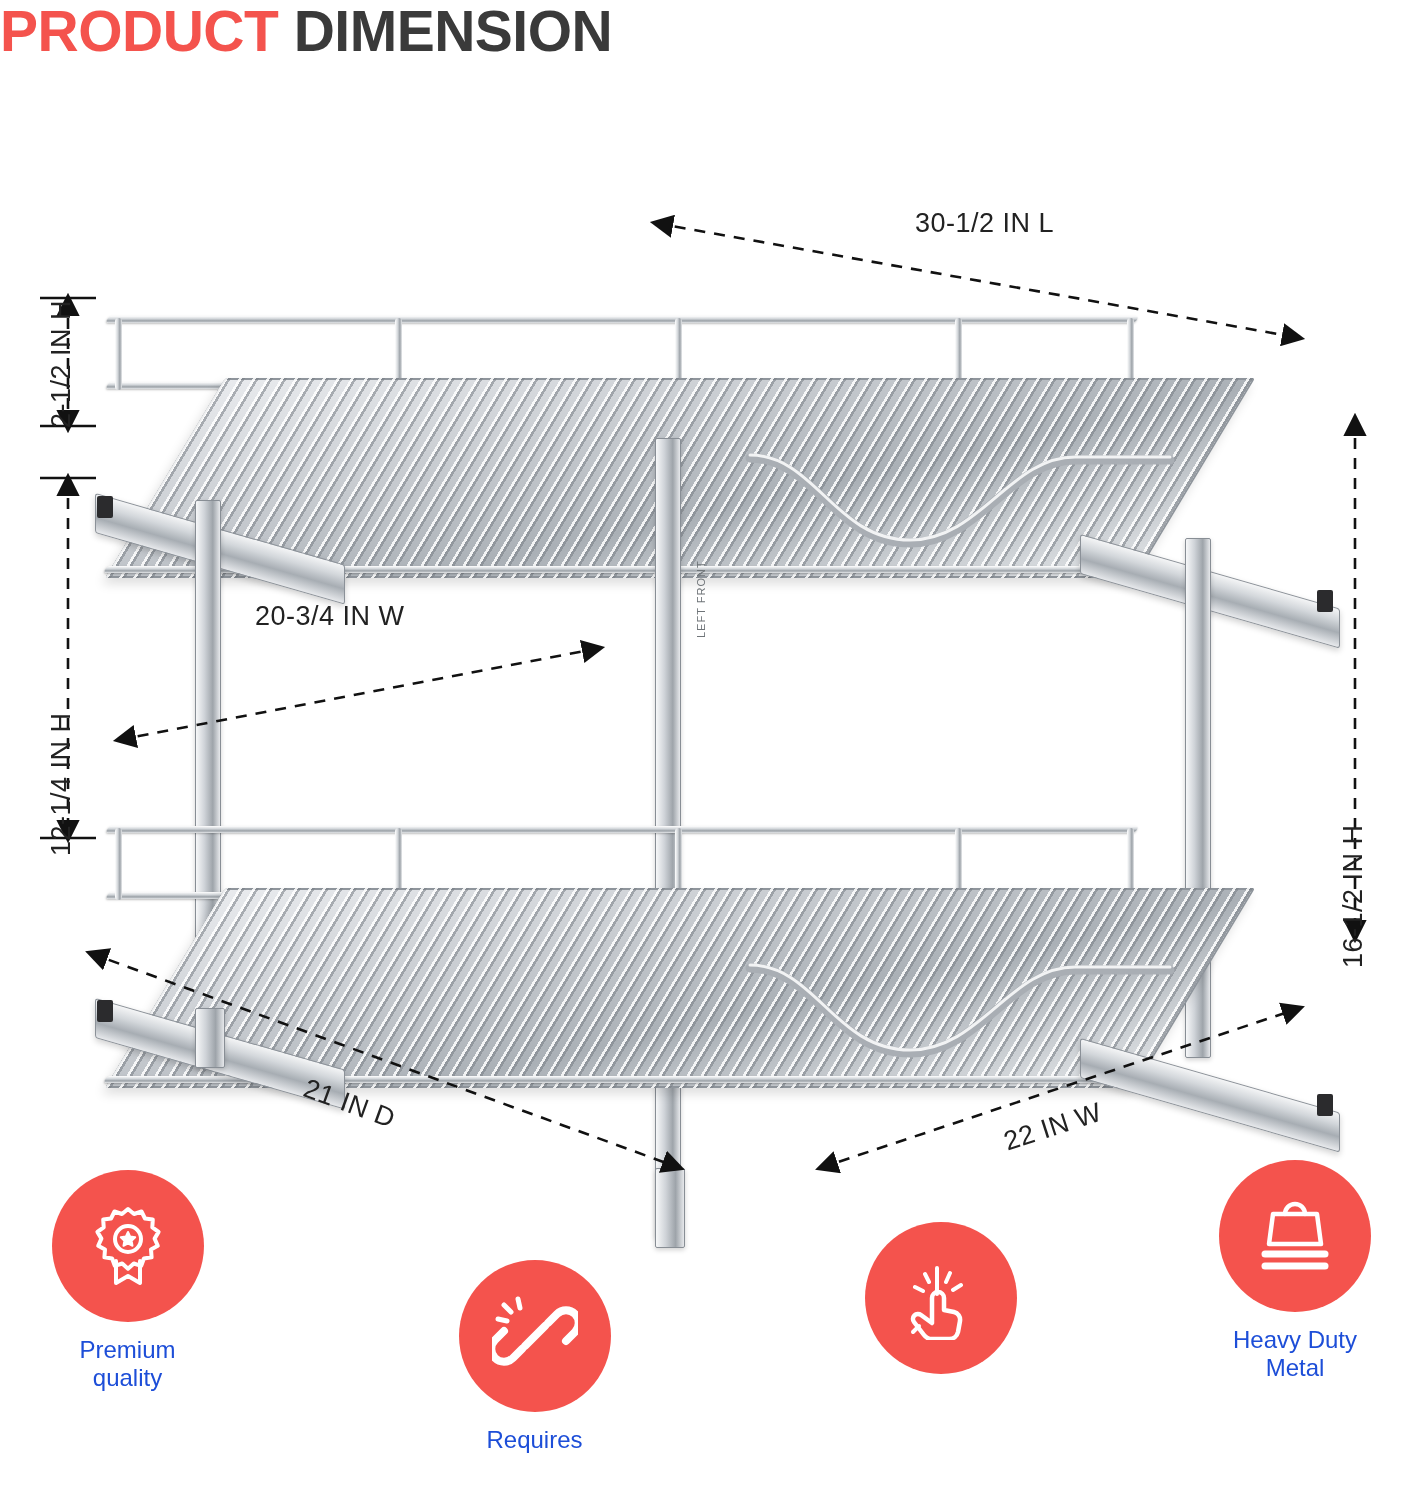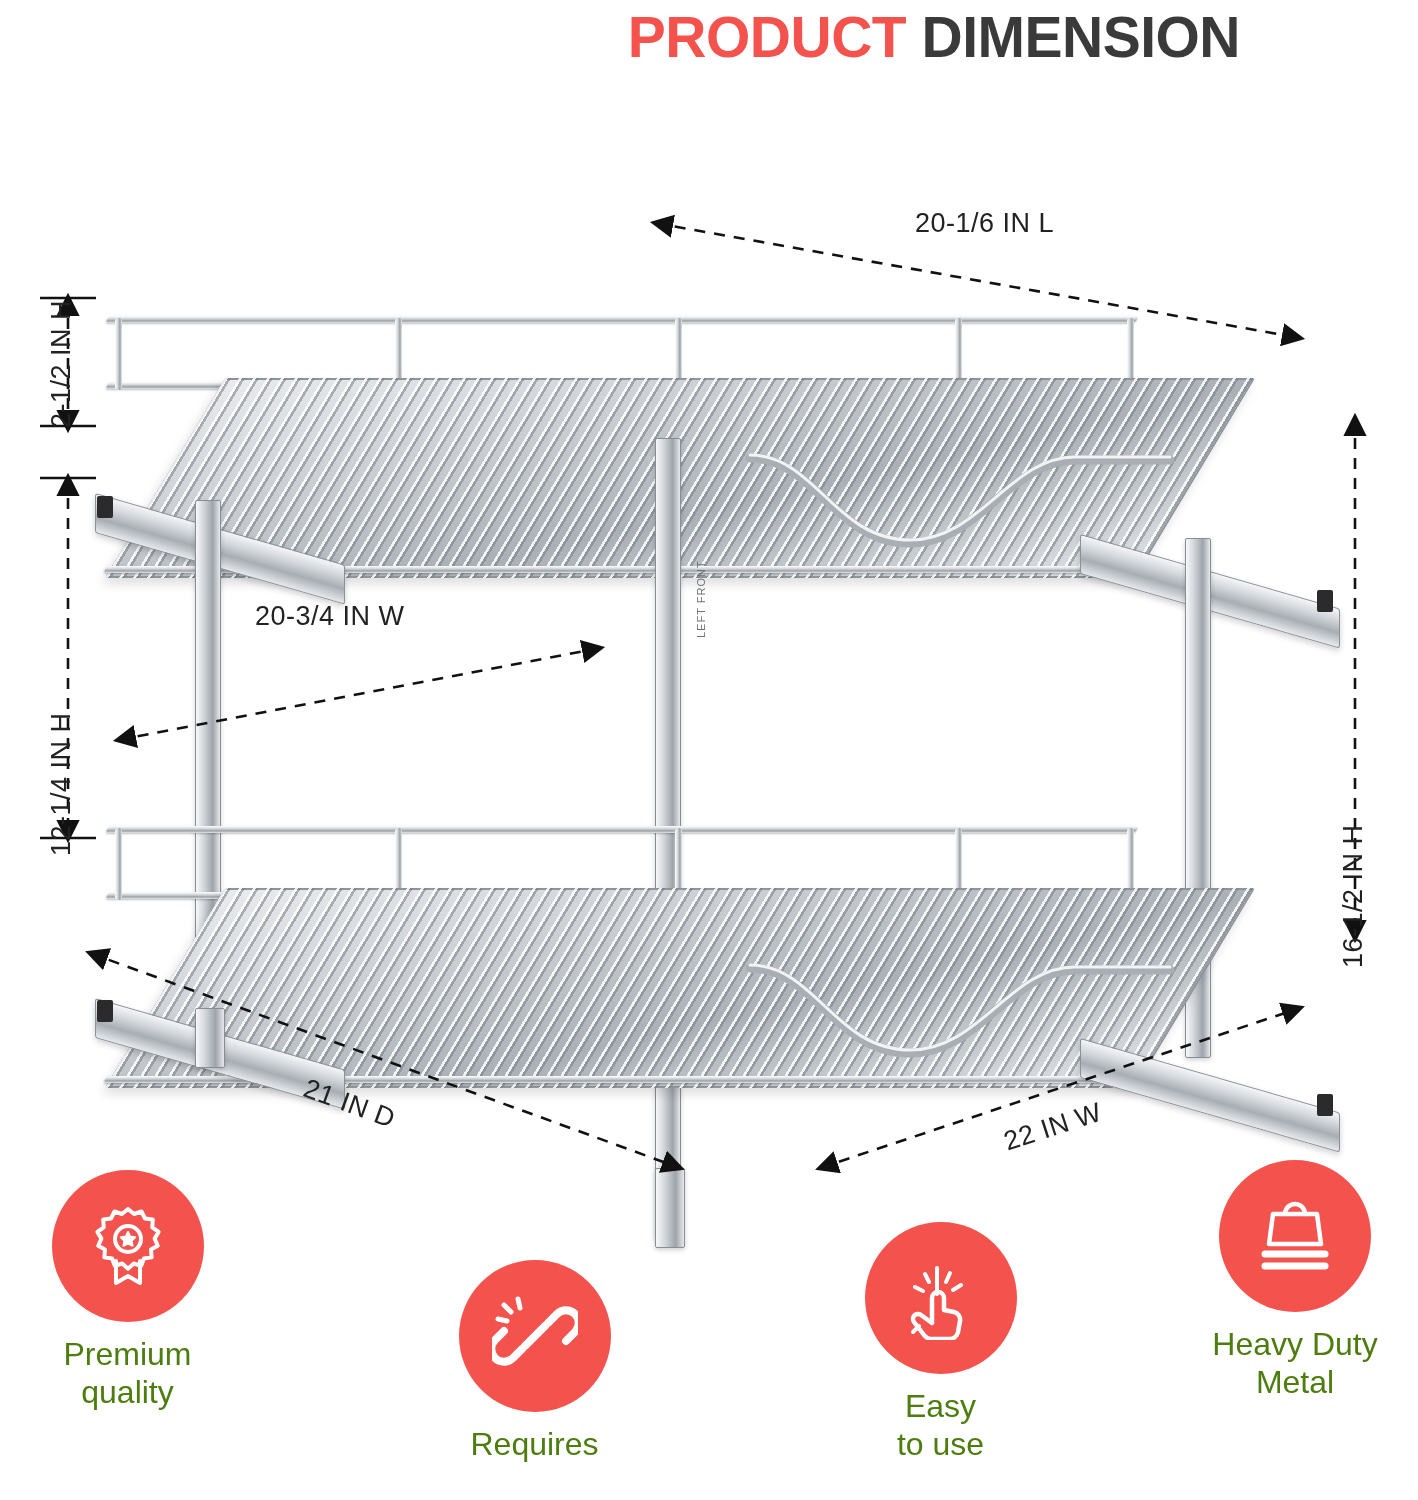"PRODUCT DIMENSION" .header { padding-top: 6px -> none; text-align: right -> left }
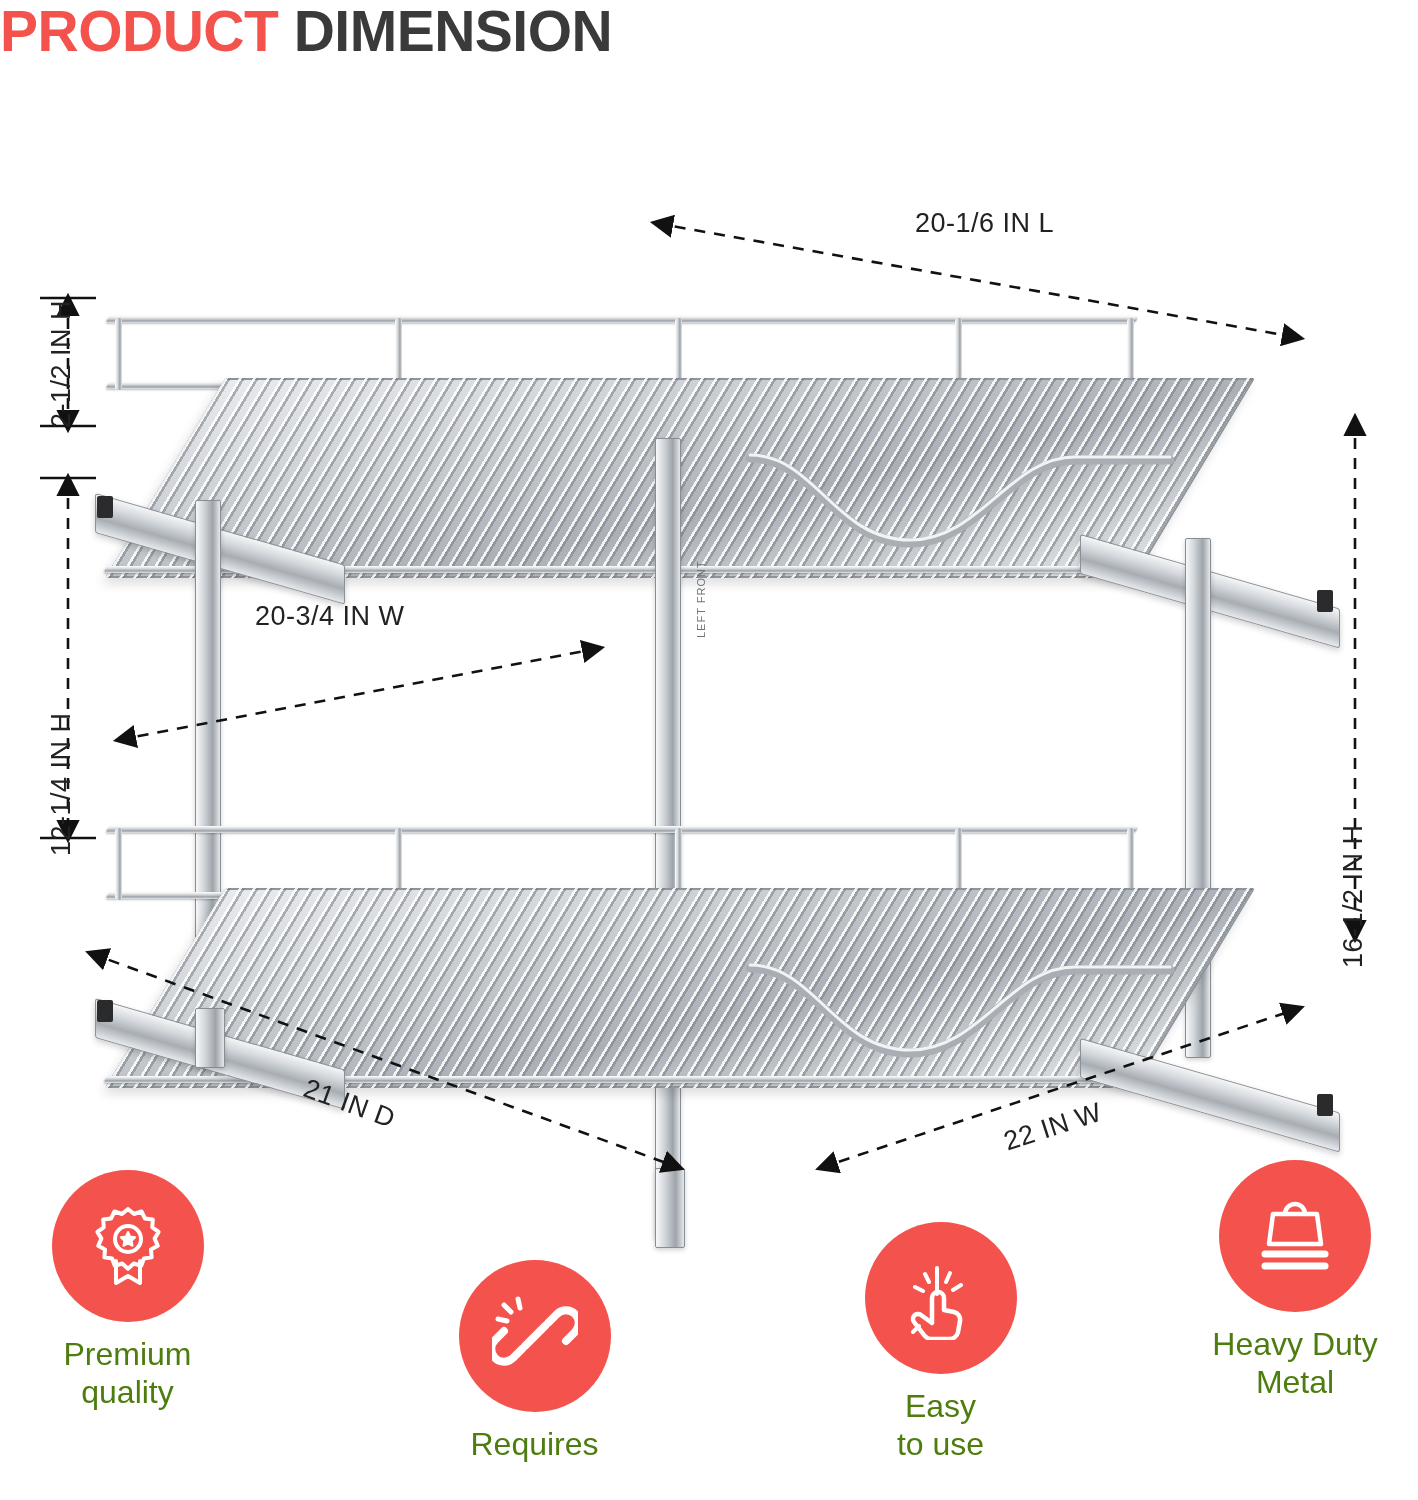"20-1/6 IN L" div.dim-label { text: 20-1/6 -> 30-1/2 }
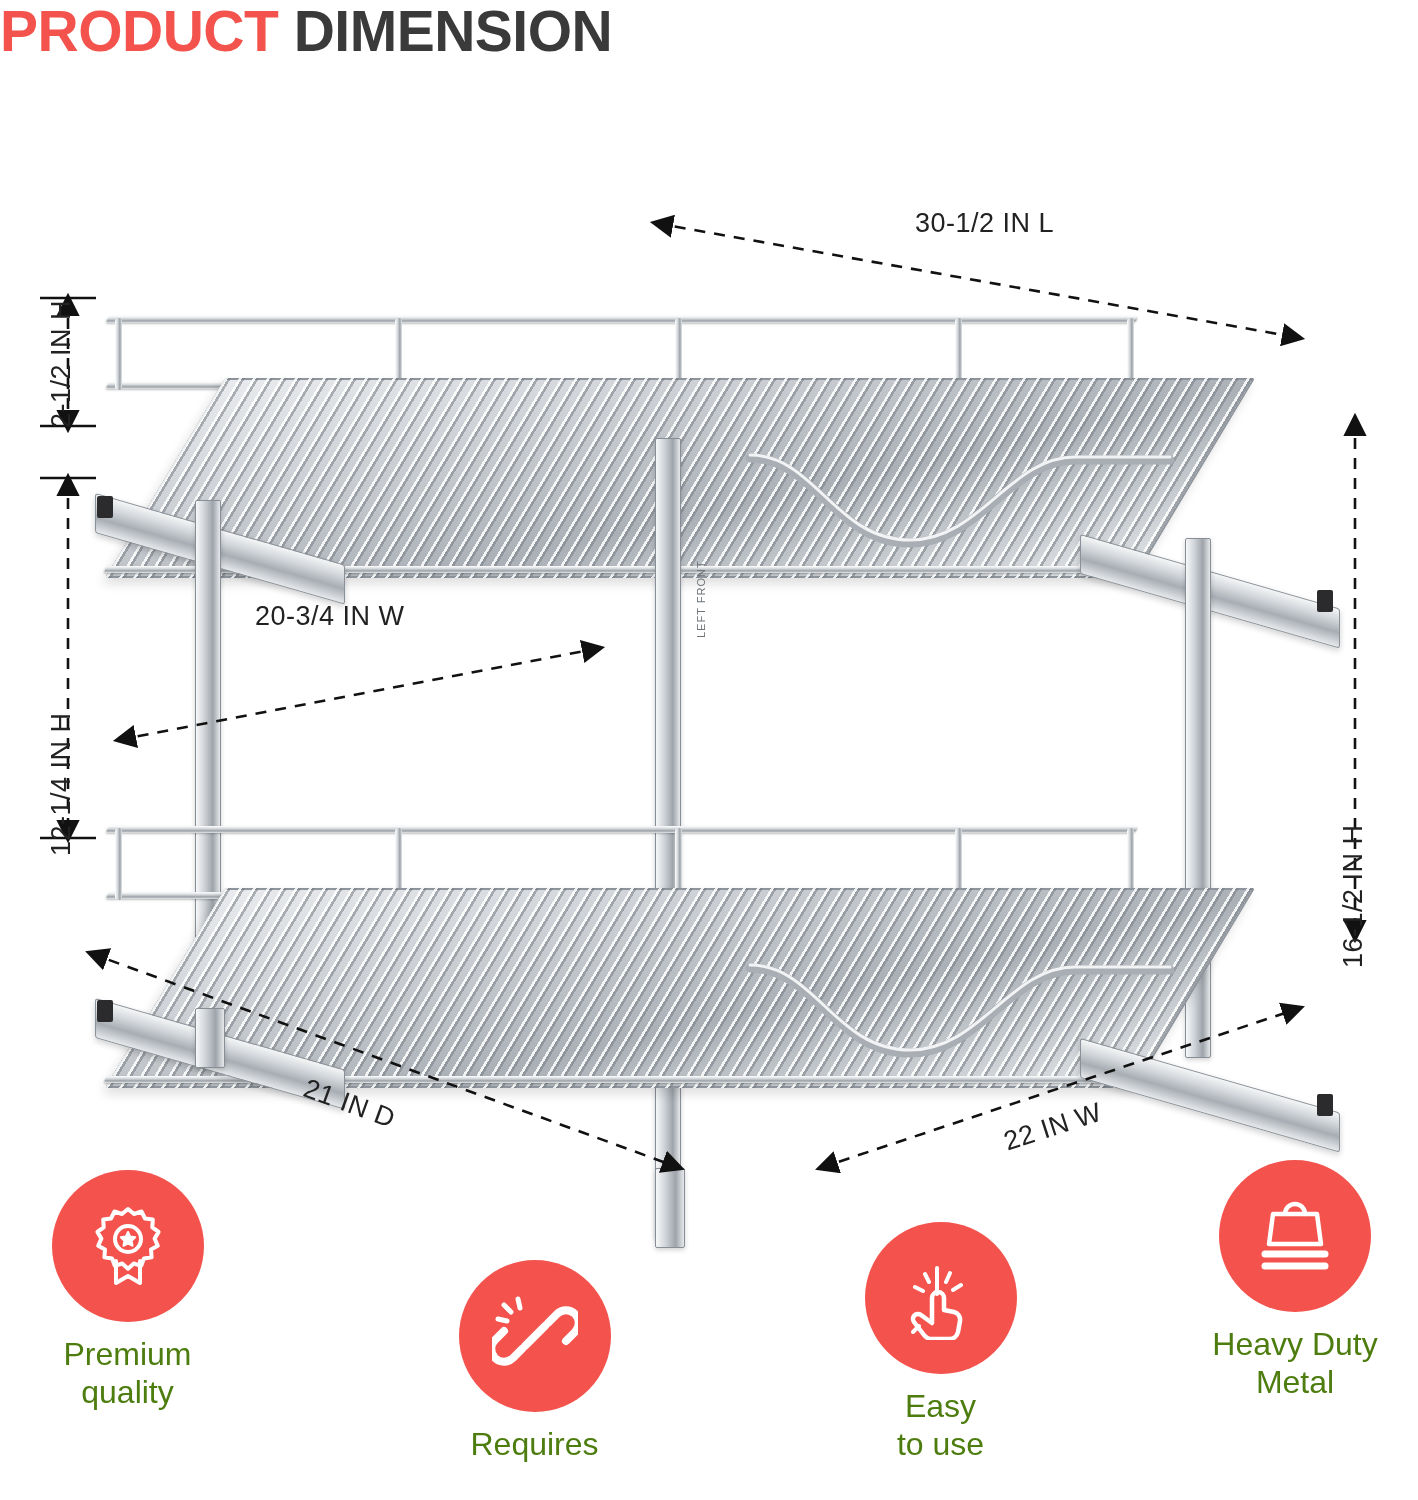"Premium" .feature-label { color: #4d7c0f -> #1d4ed8; font-size: 32px -> 24px }
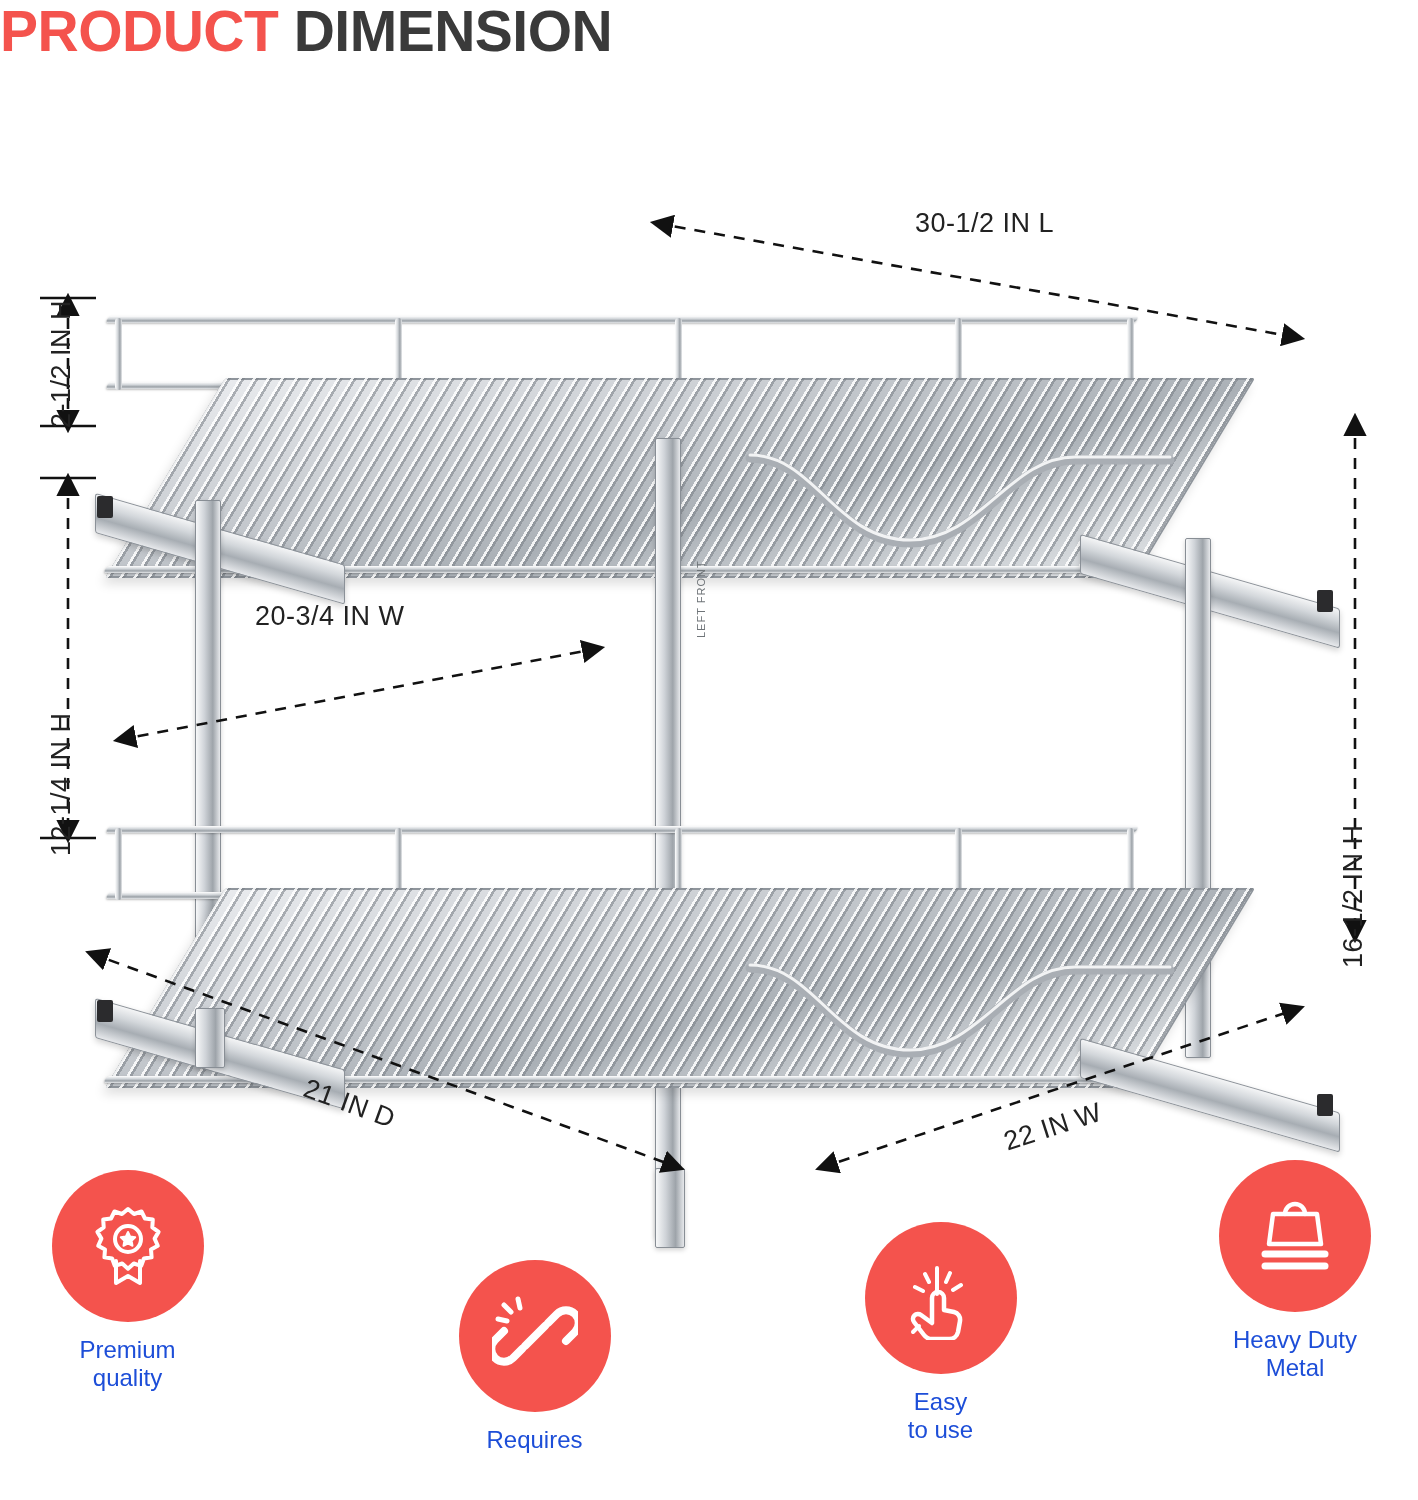"Easy" div.feature-label { html: <div>Easy to use</div> -> none }
